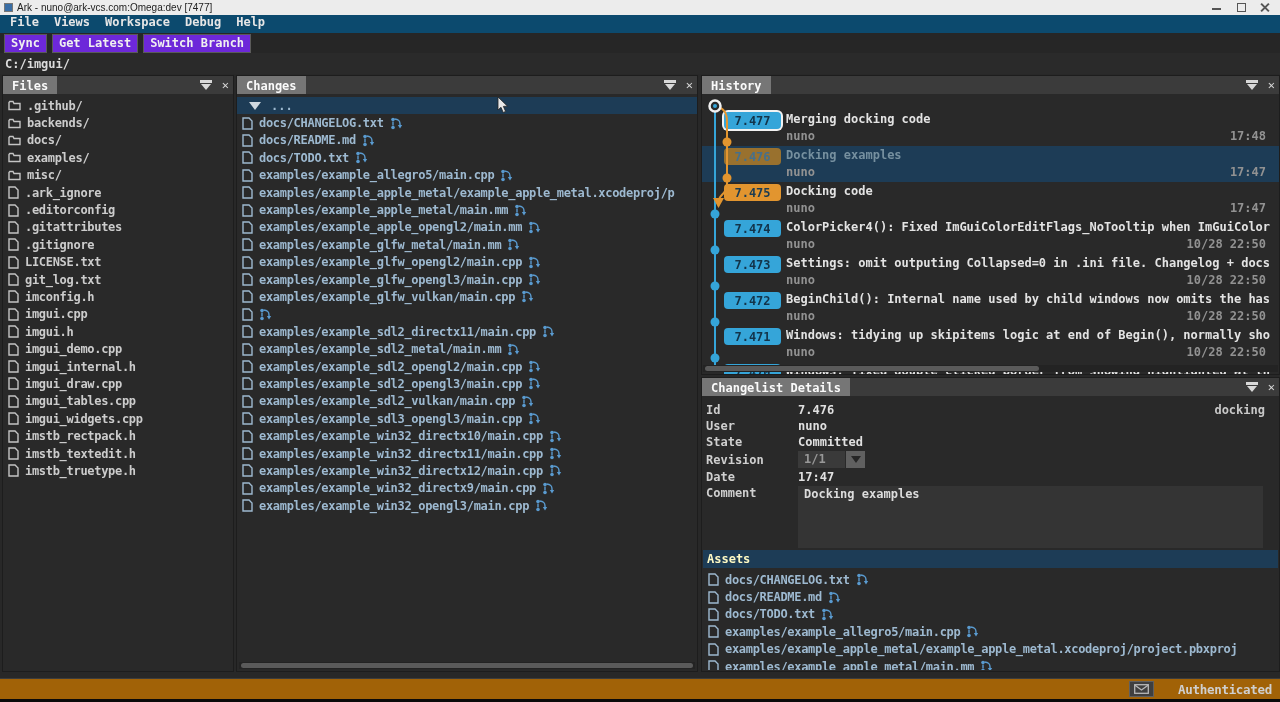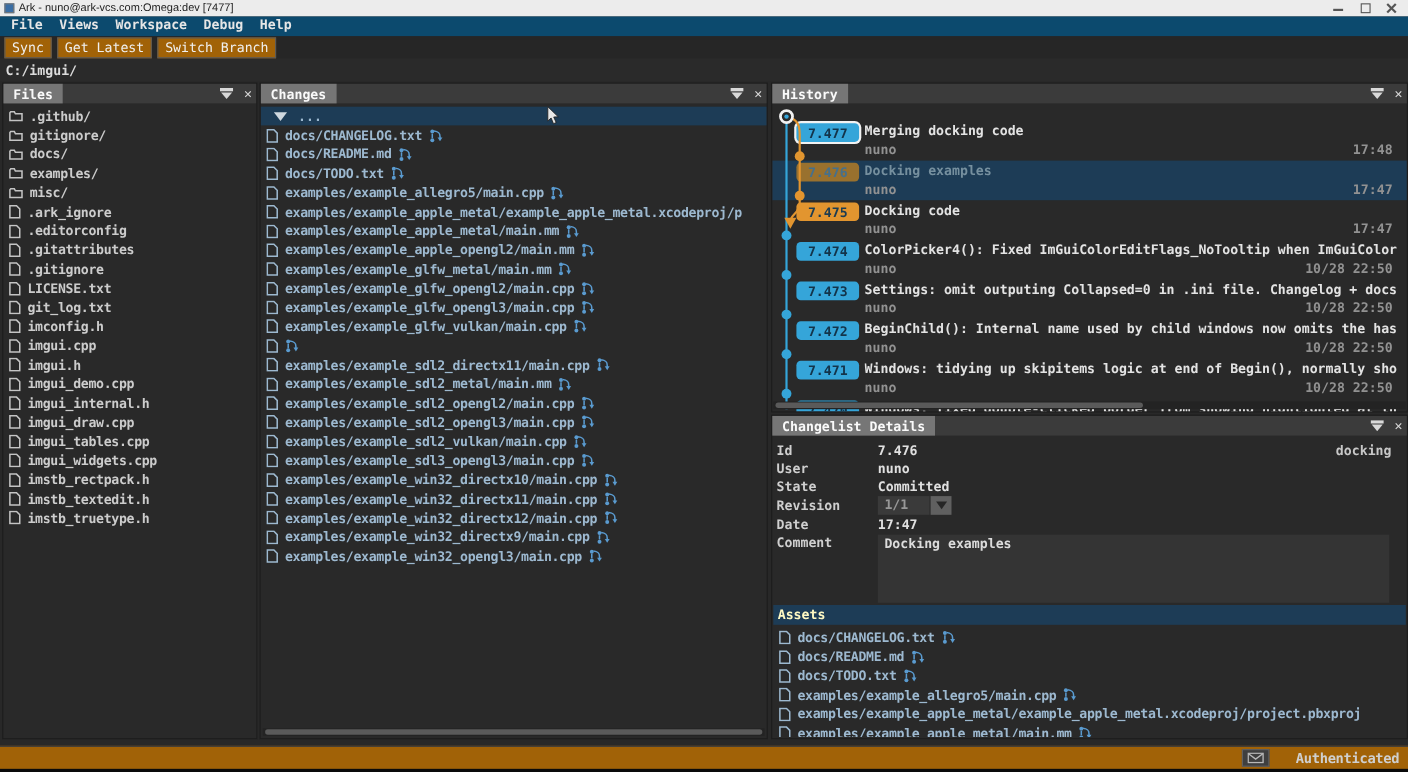"Sync" .tb-btn { background: #a16207 -> #6d28d9; font-weight: normal -> bold }
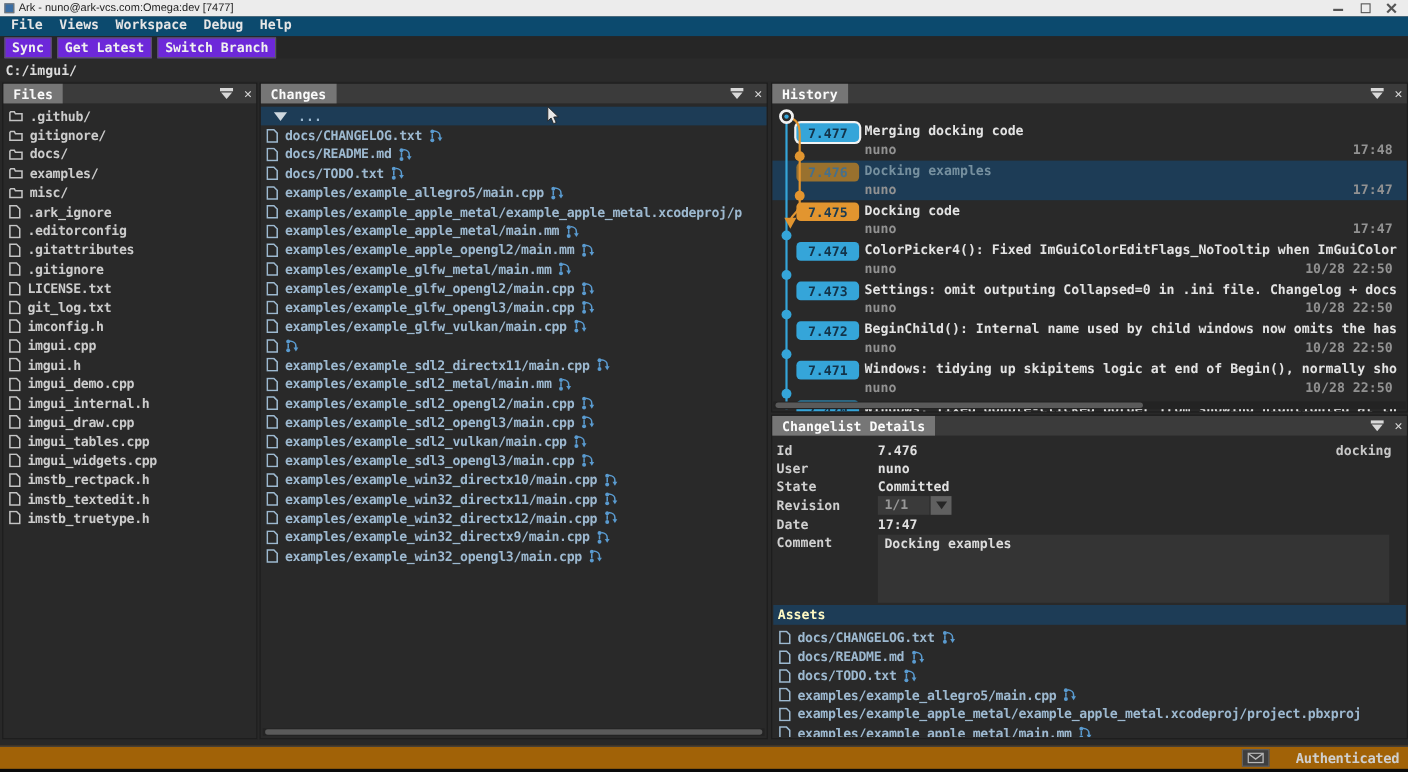"gitignore/" span.files-label { text: gitignore/ -> backends/ }
